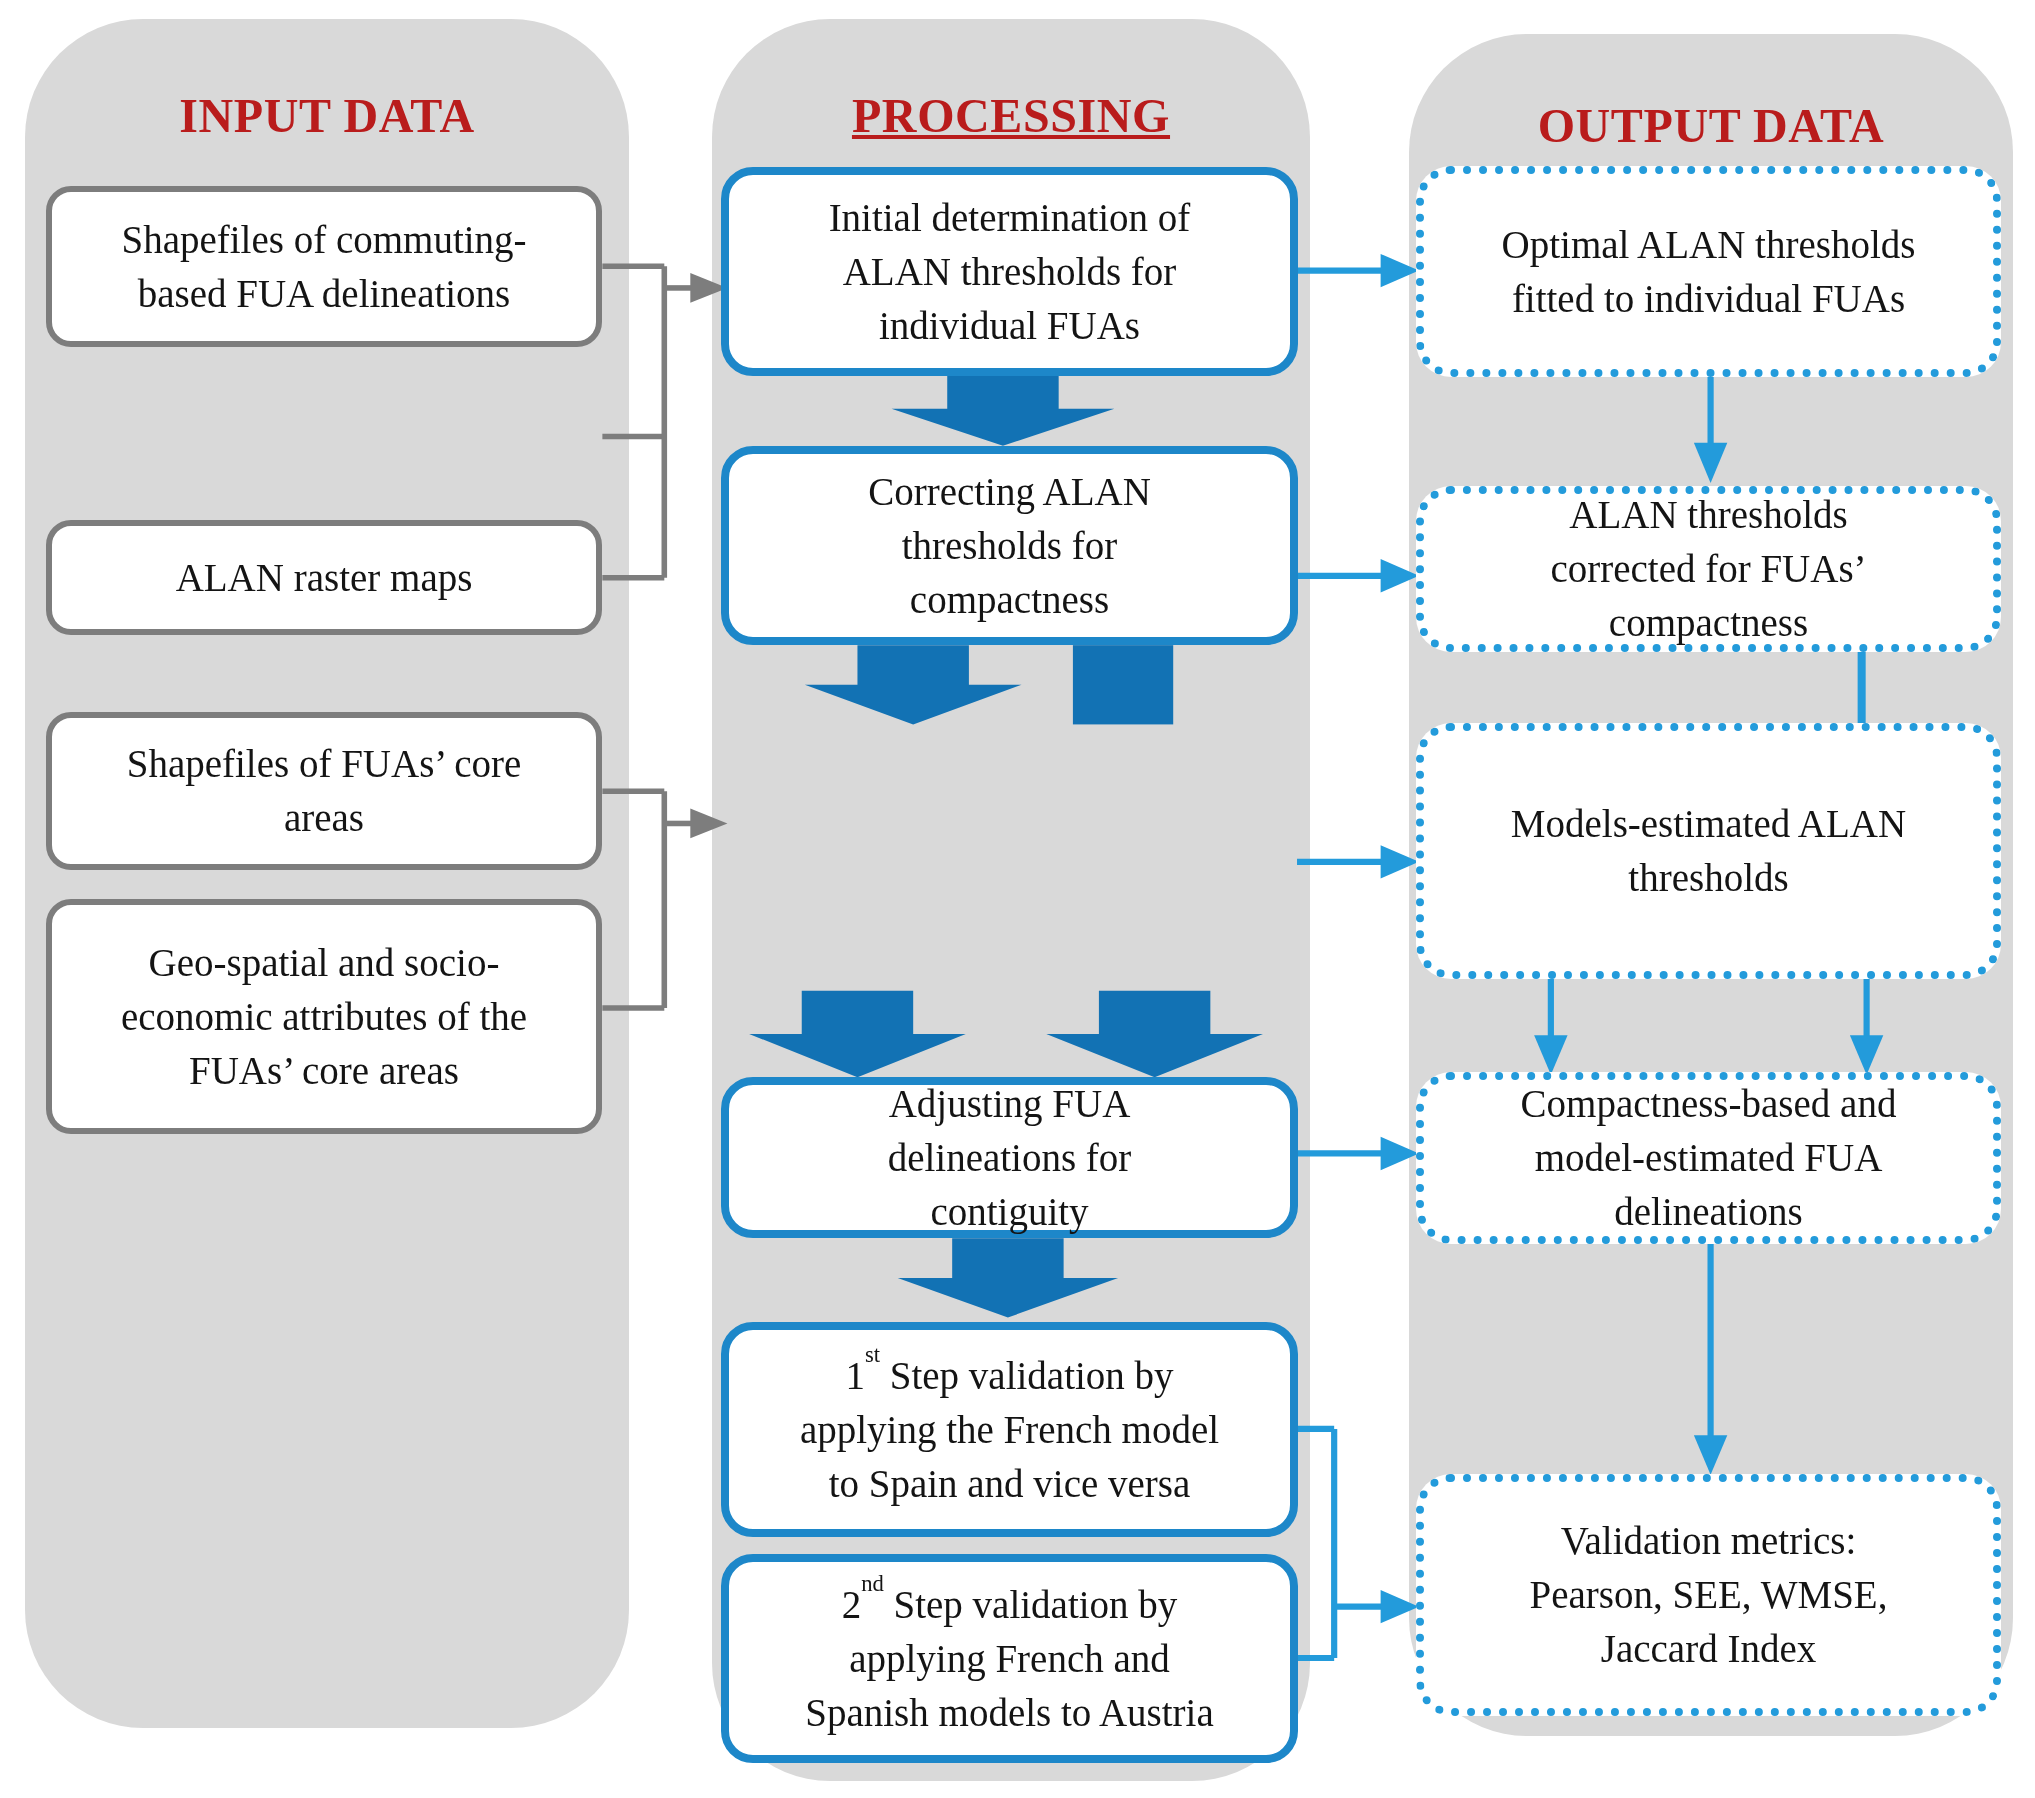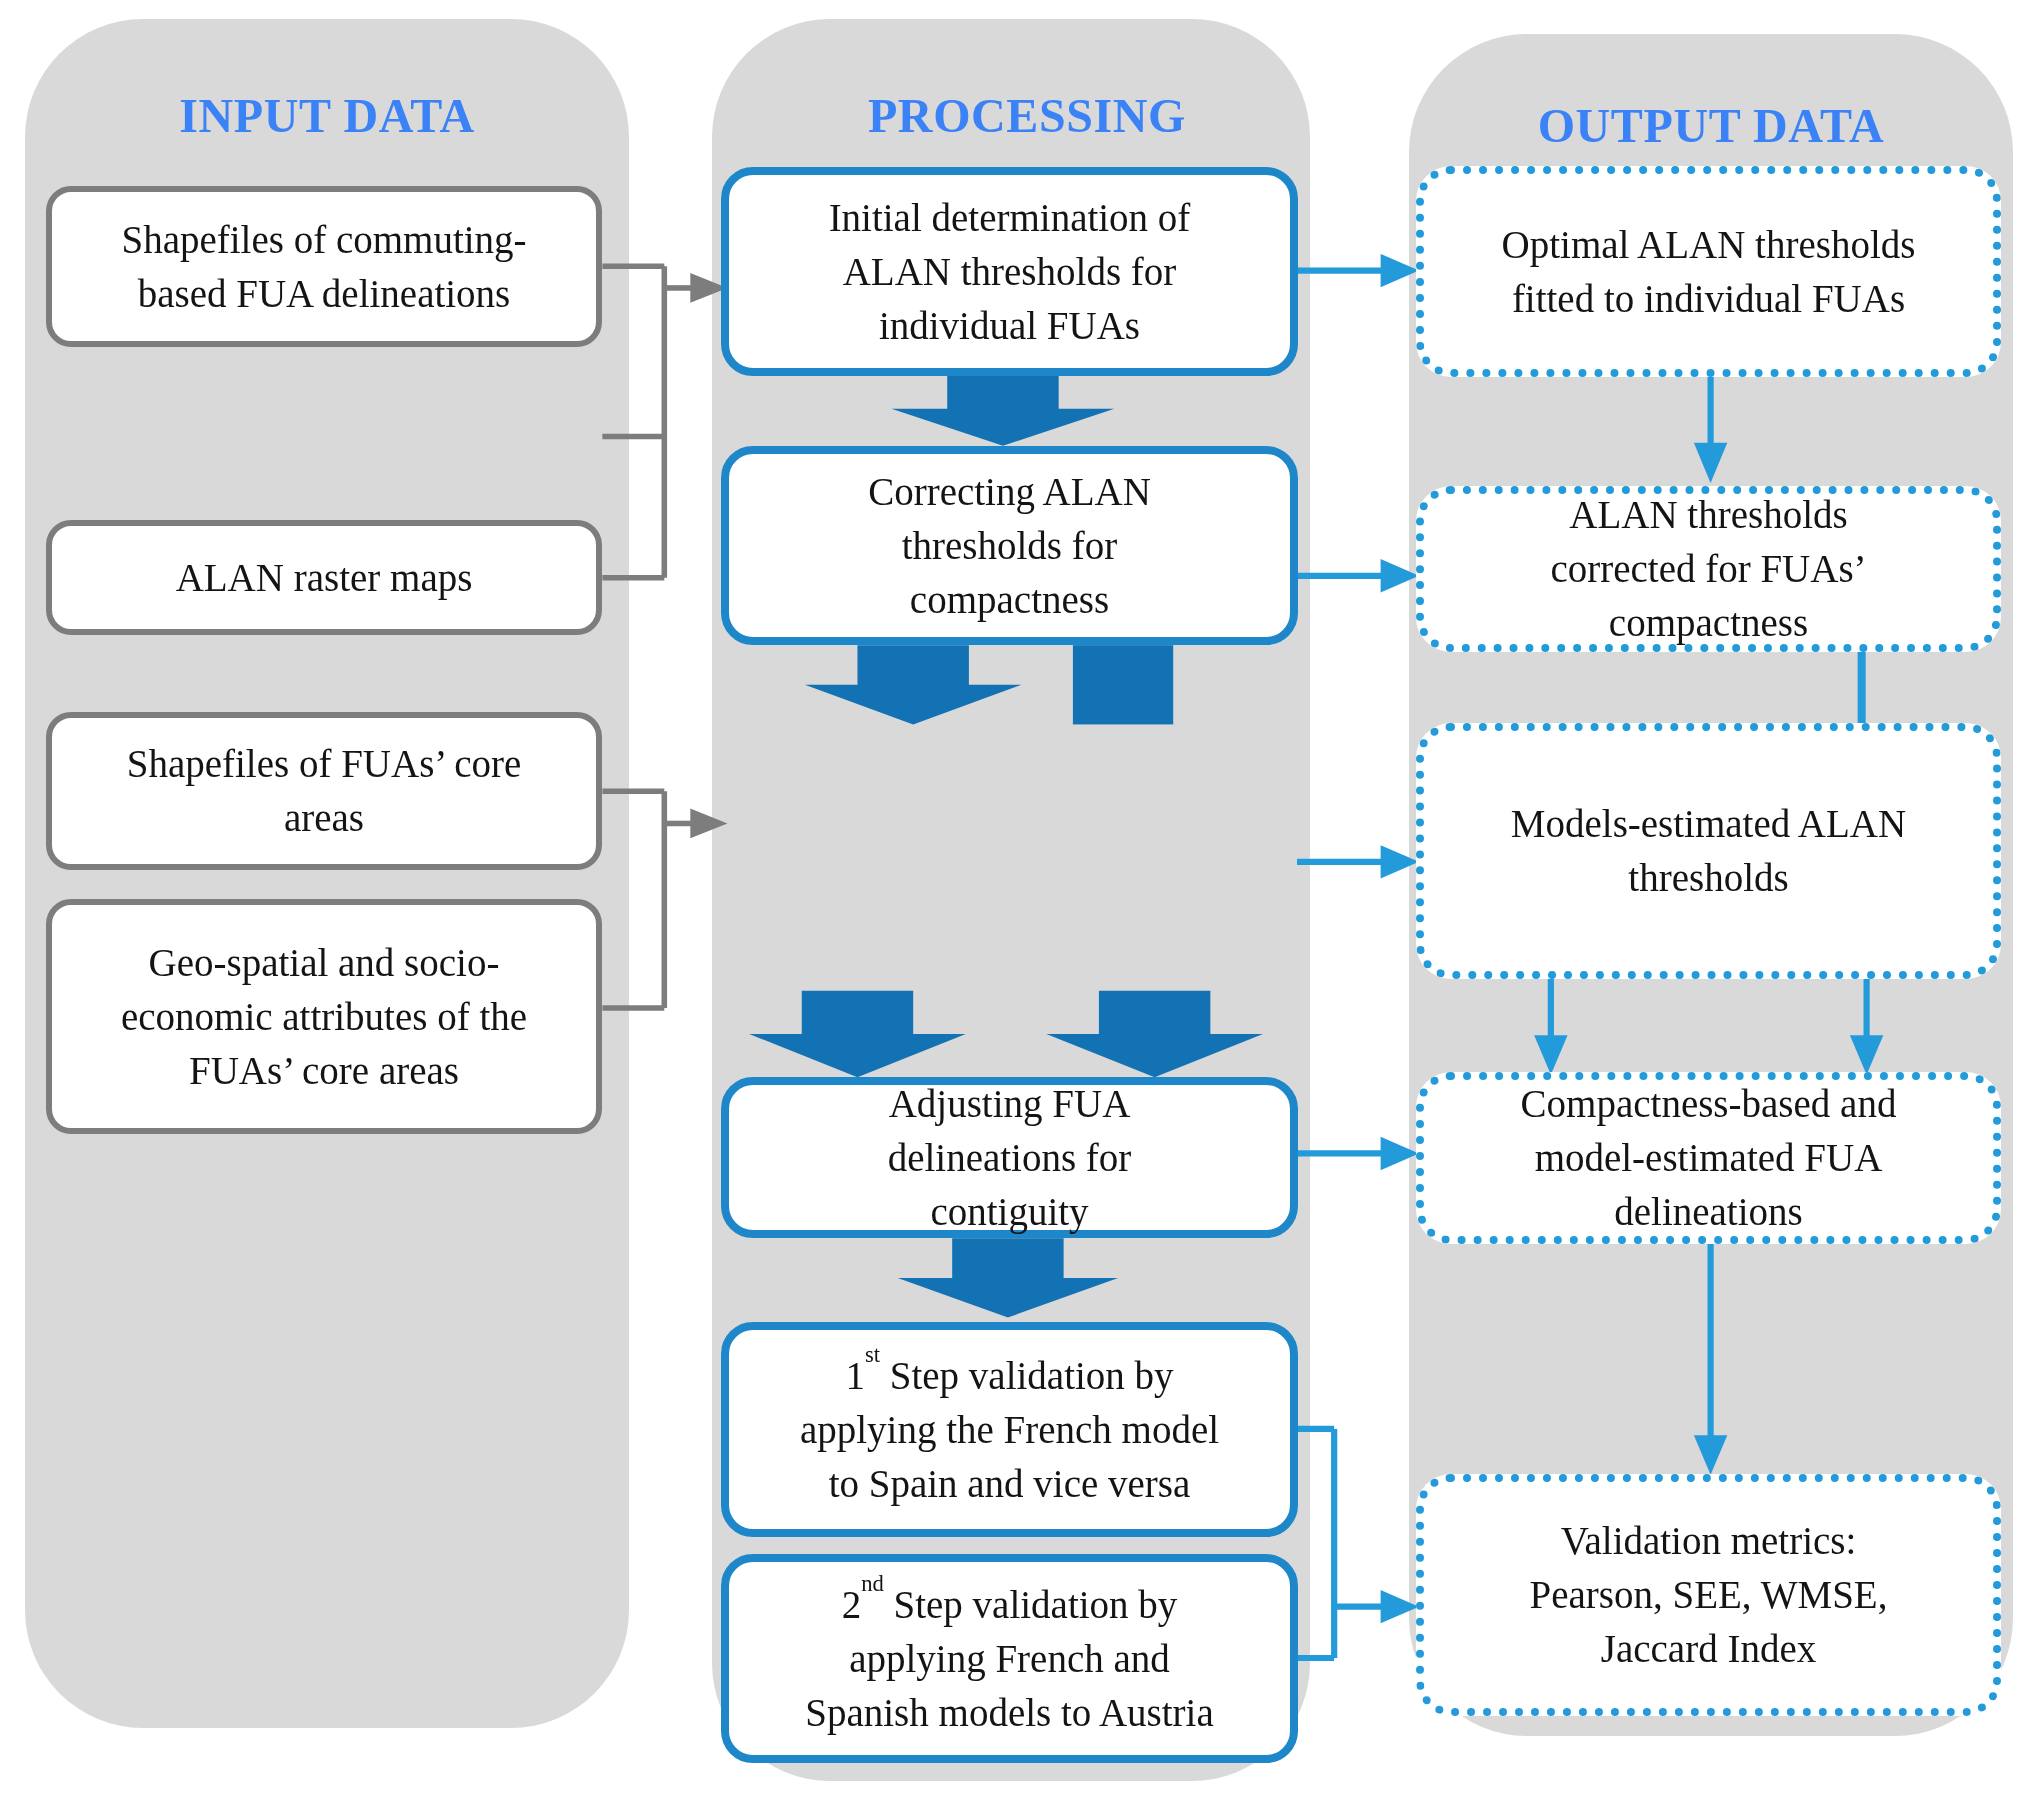"INPUT DATA" .col-title { color: #3b82f6 -> #b91c1c }
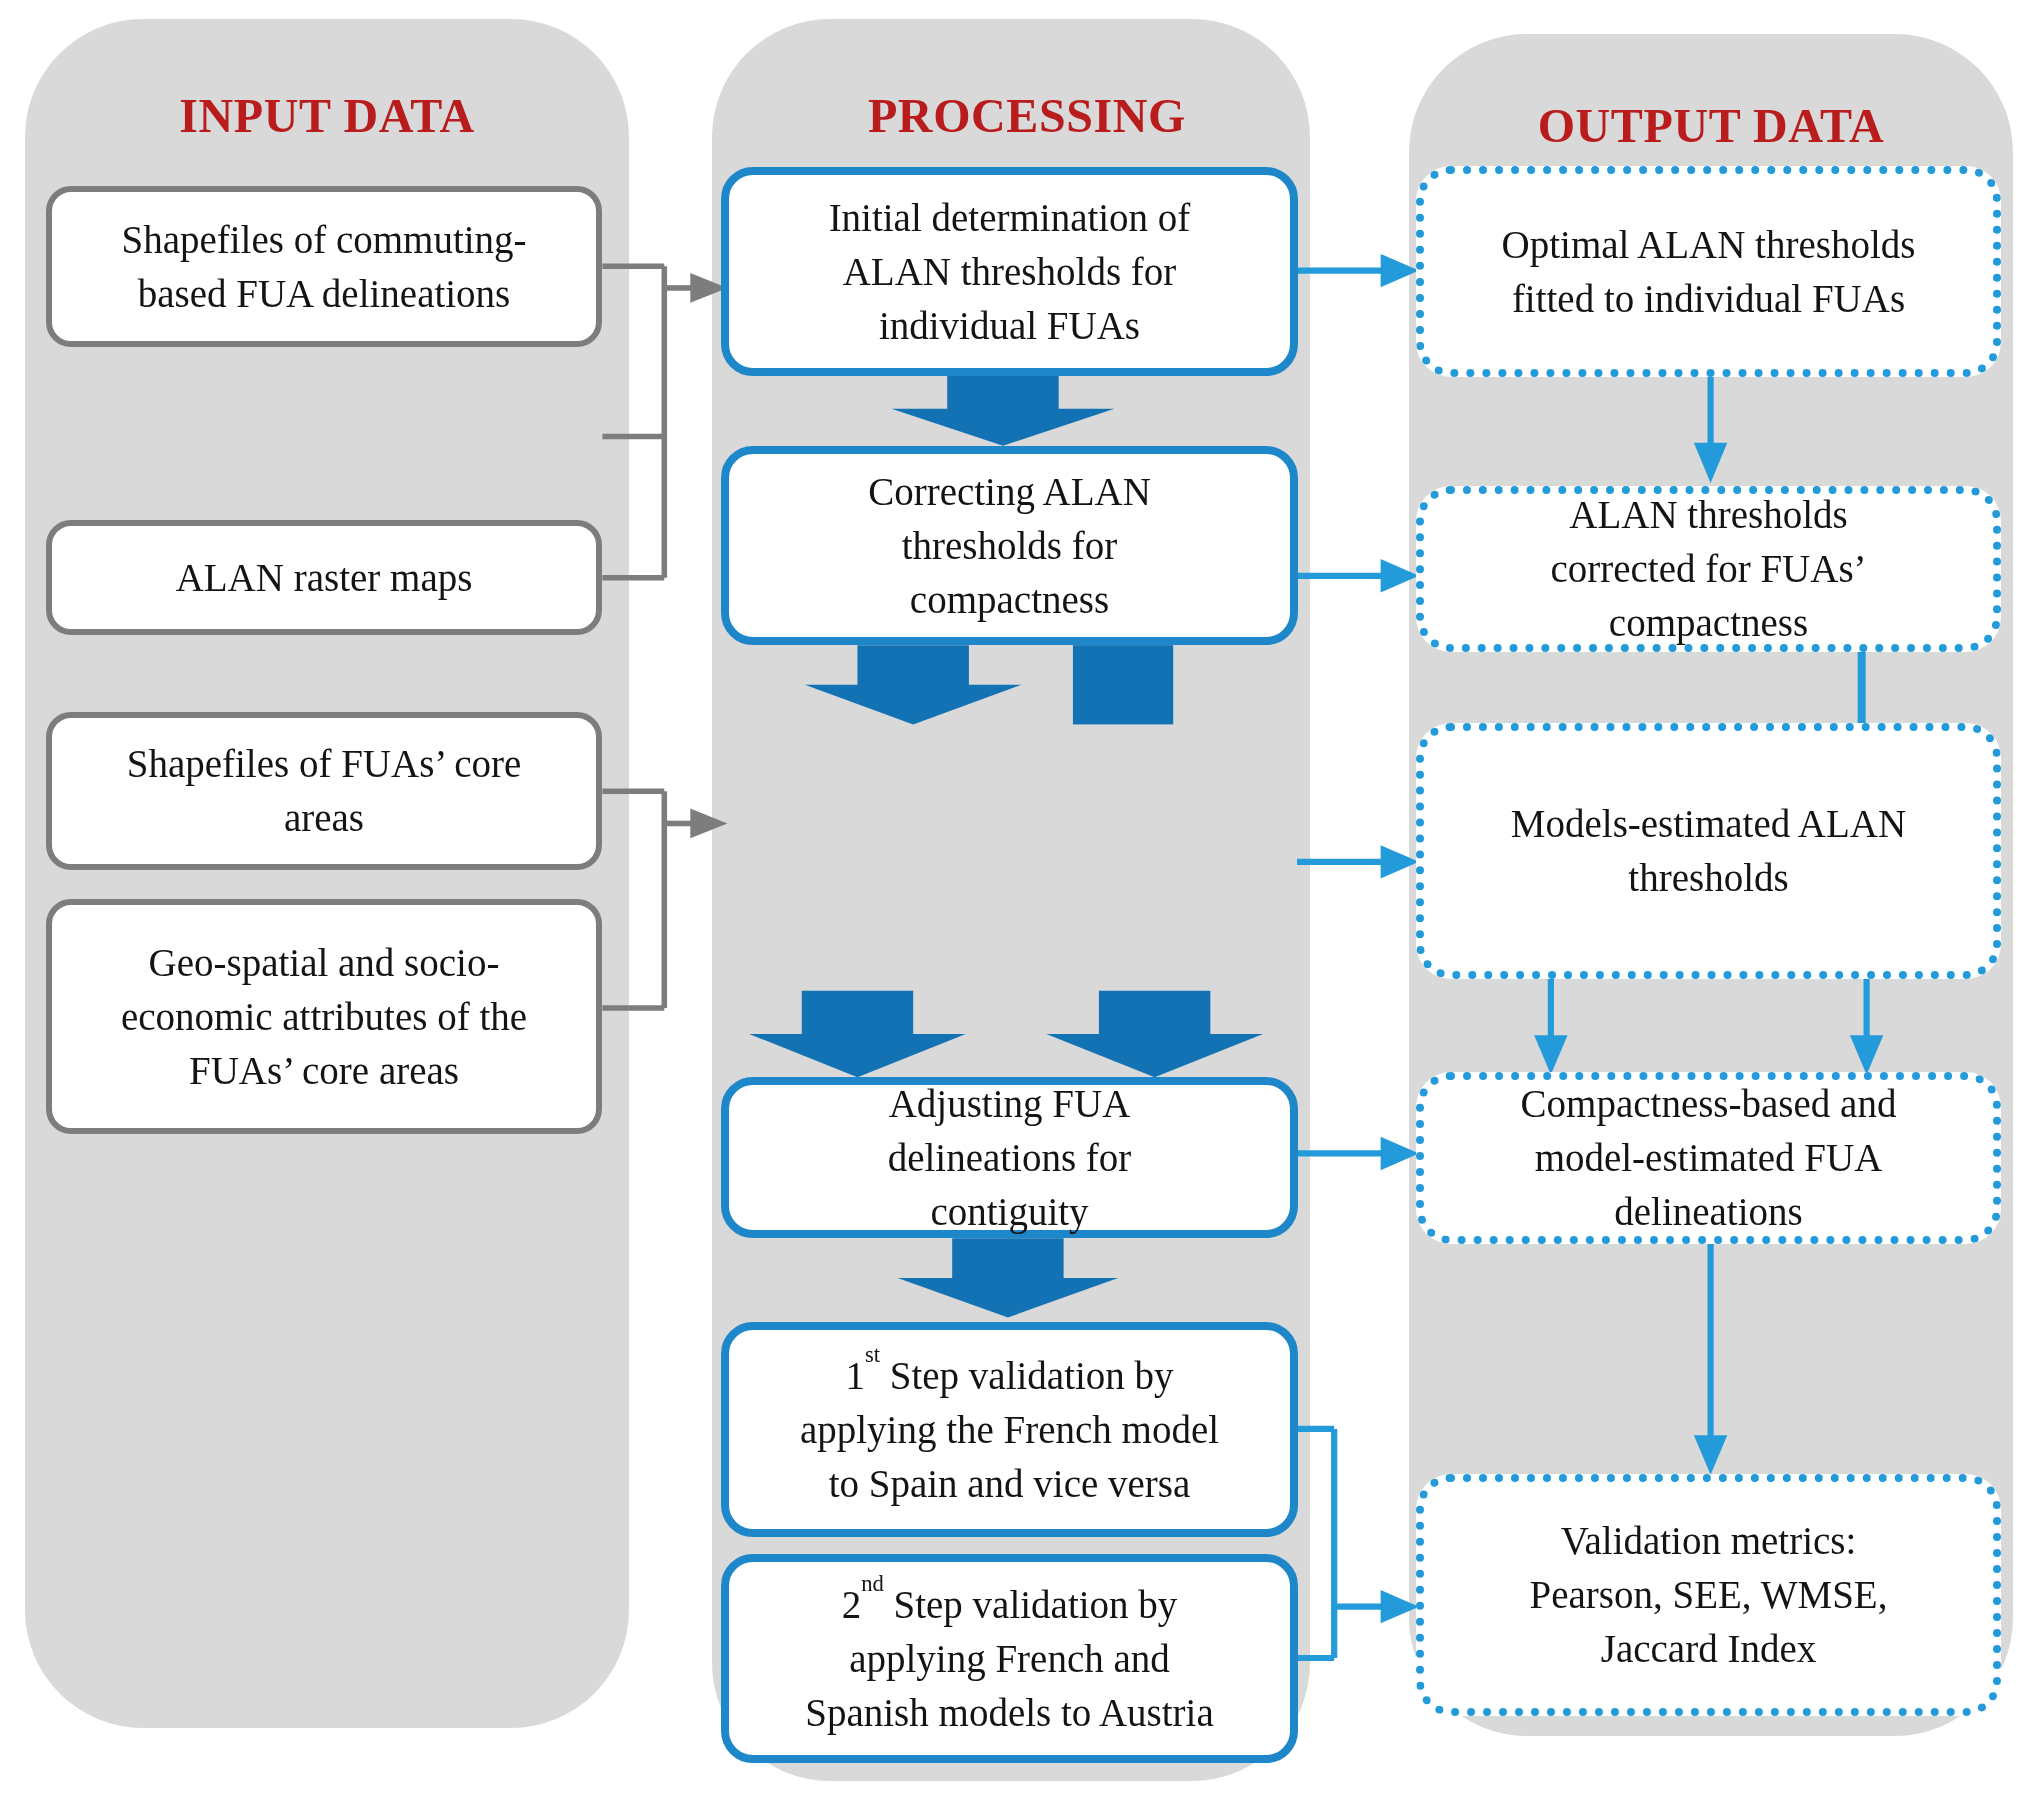"PROCESSING" .title-mid { left: 728px -> 712px; text-decoration: none -> underline }
